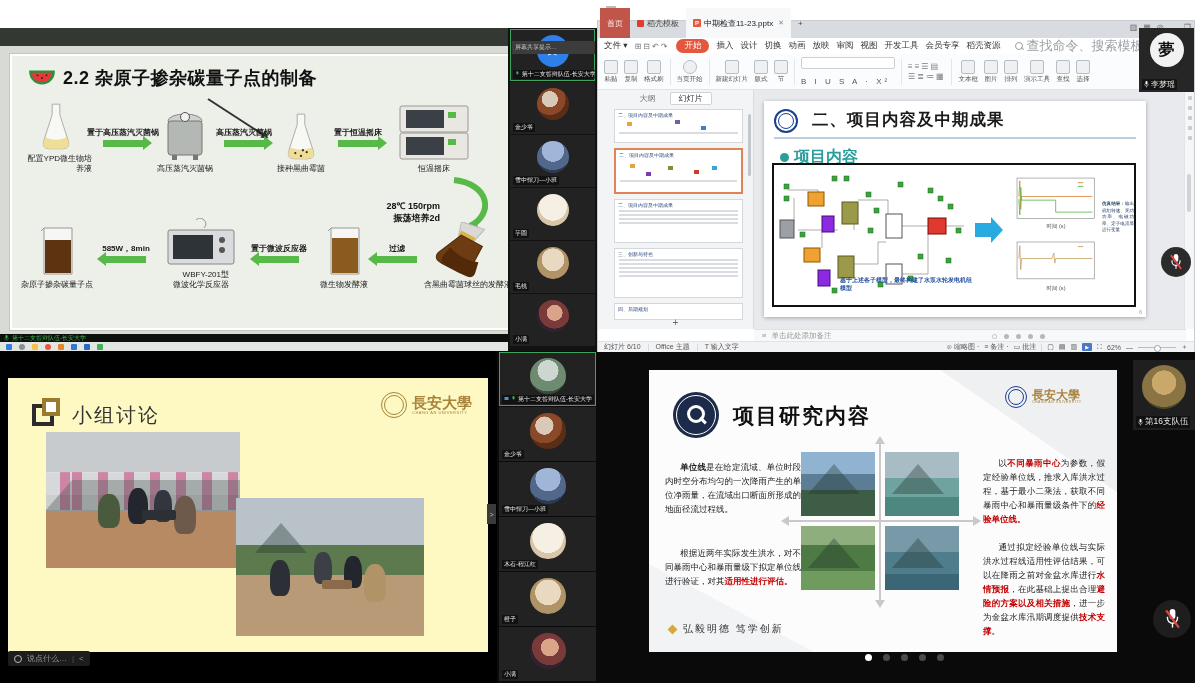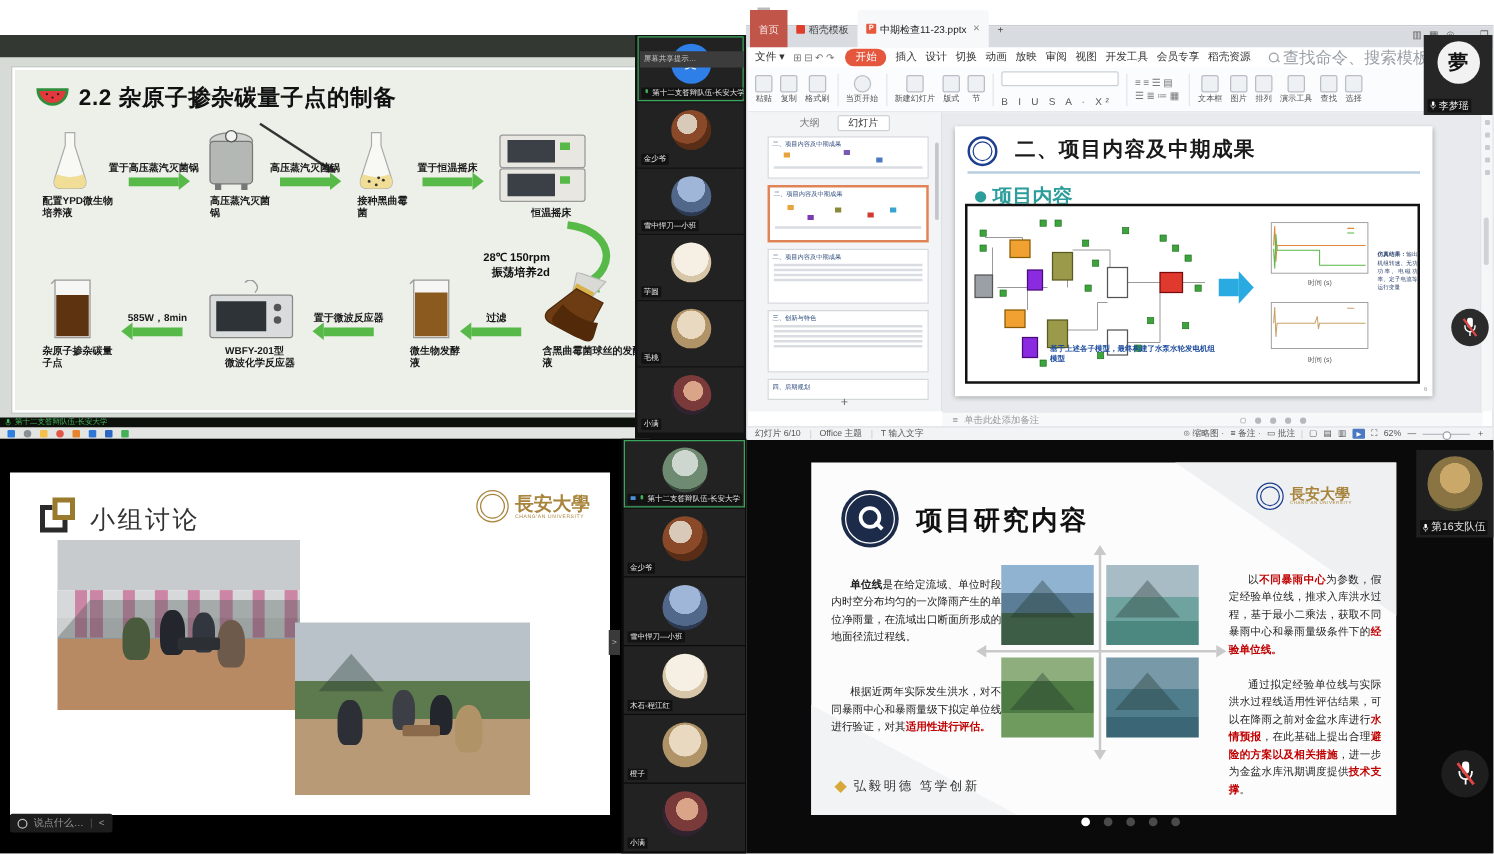"配置YPD微生物培养液" .fitem .lb { font-weight: bold -> normal; margin-left: 14px -> none; text-align: left -> right }
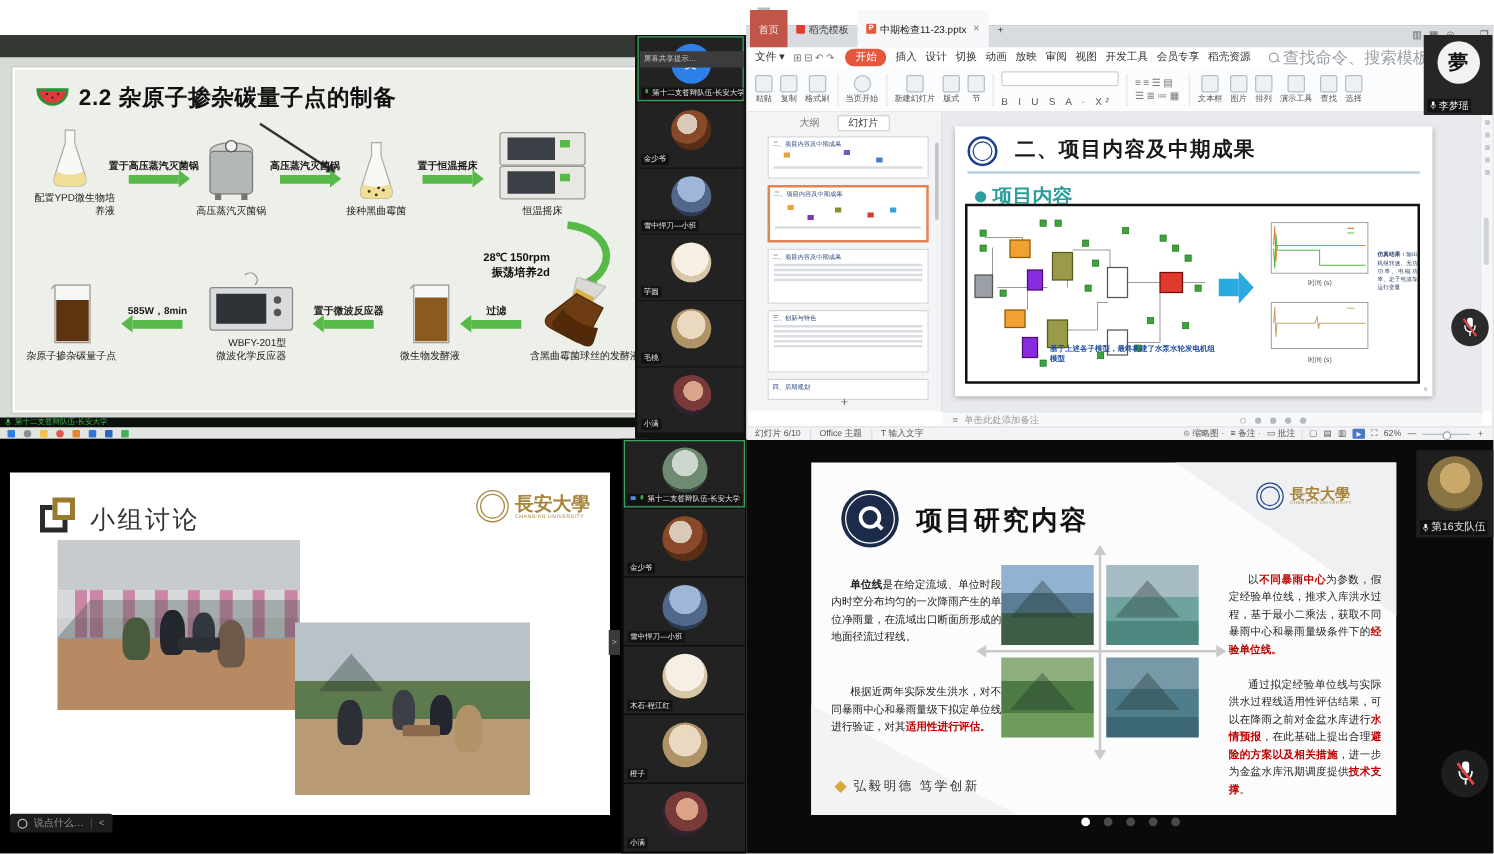"小组讨论" #q3-slide { background: #ffffff -> #fef9c3 }
